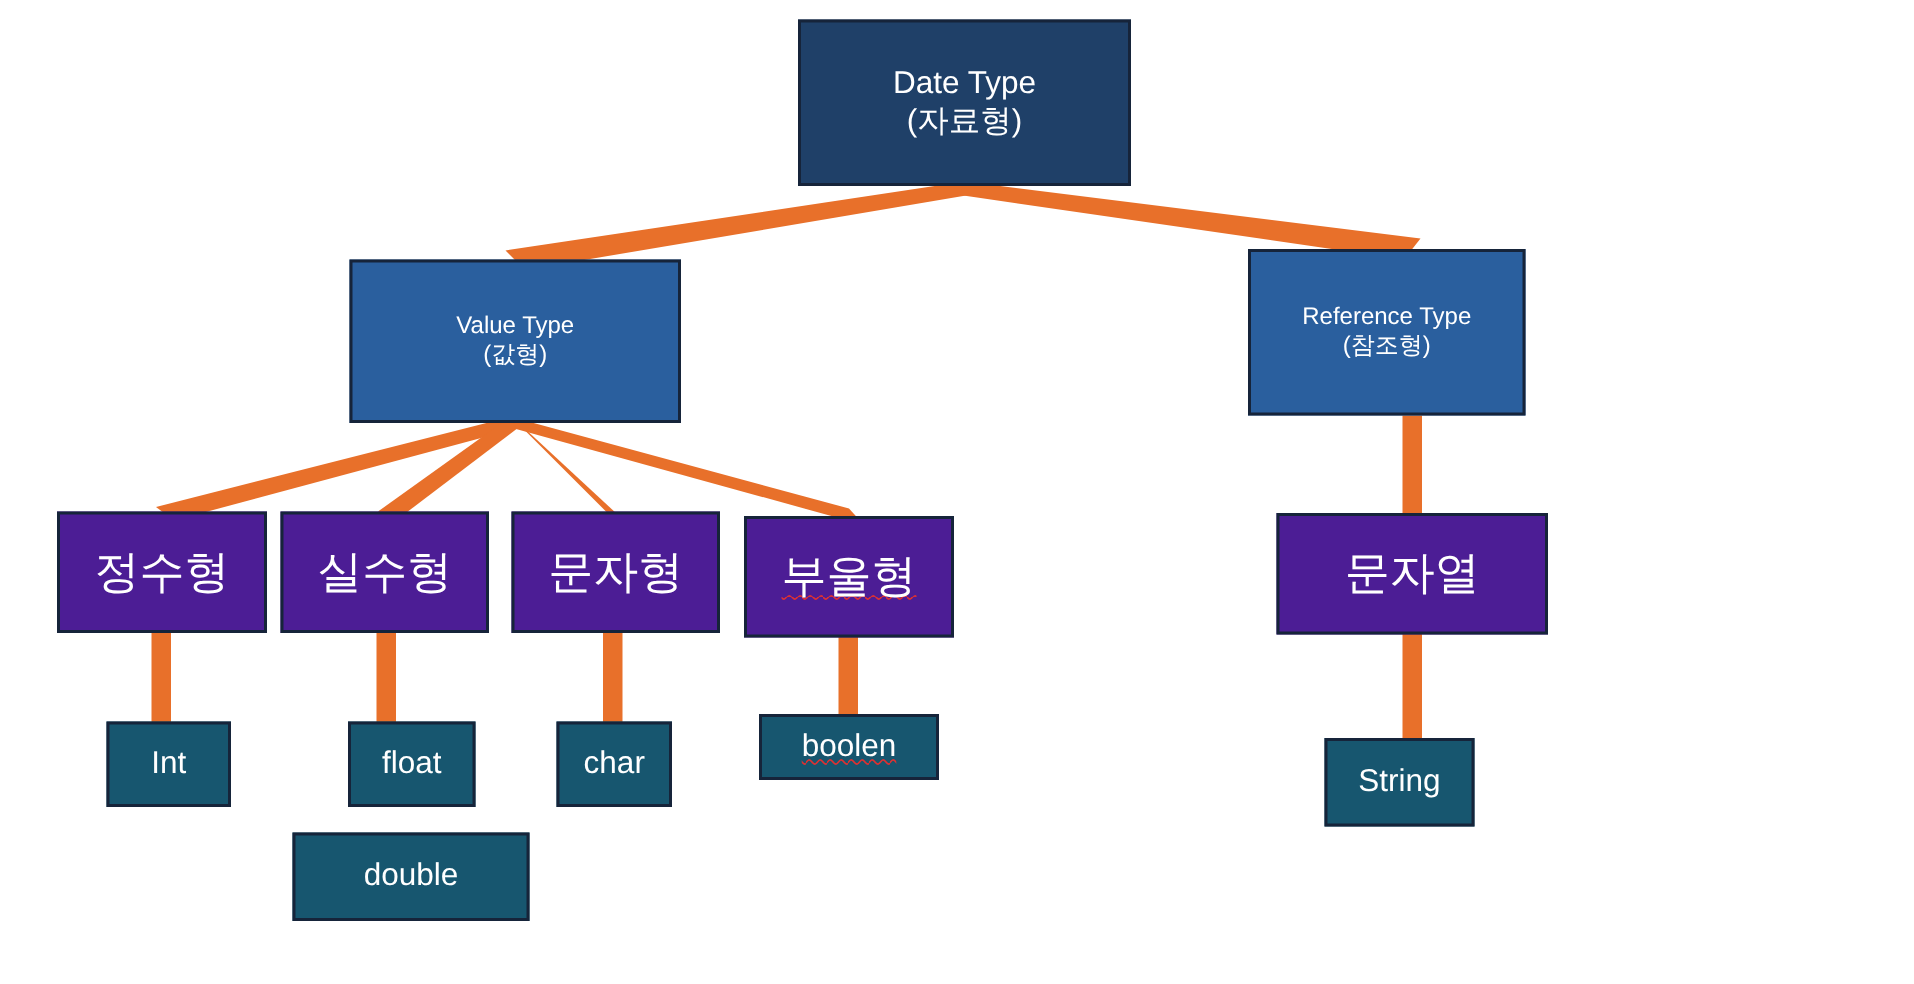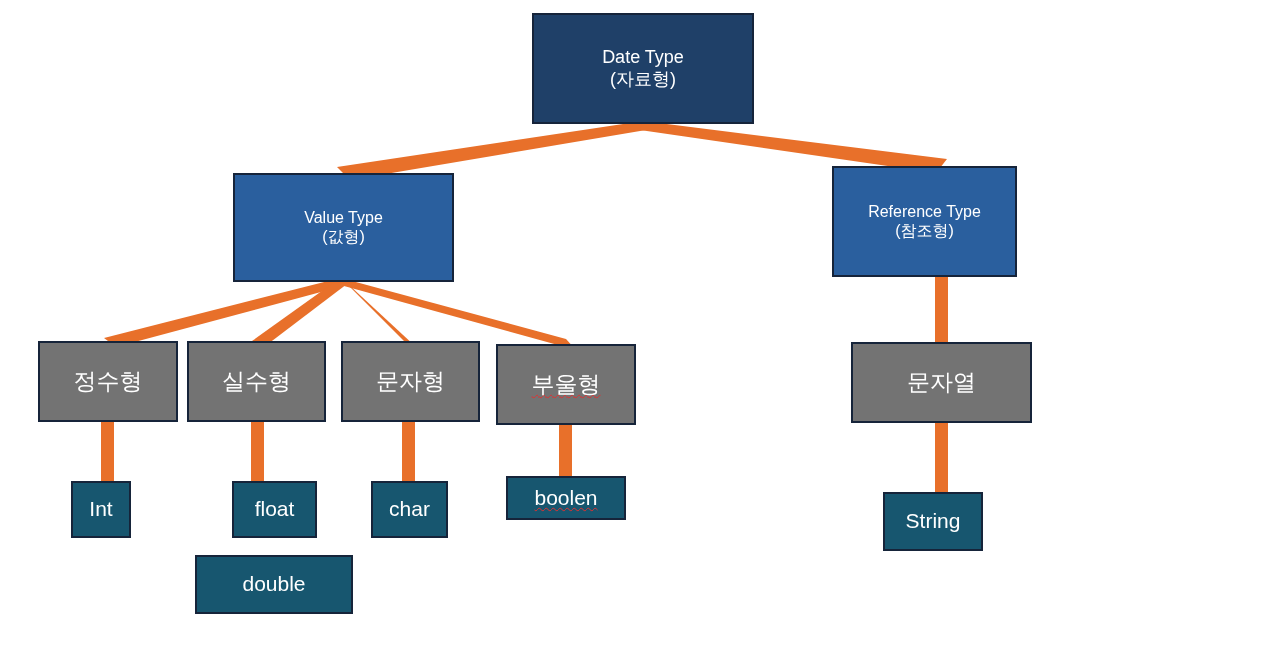"Date Type" .lvl-root { font-size: 18px -> 21px }
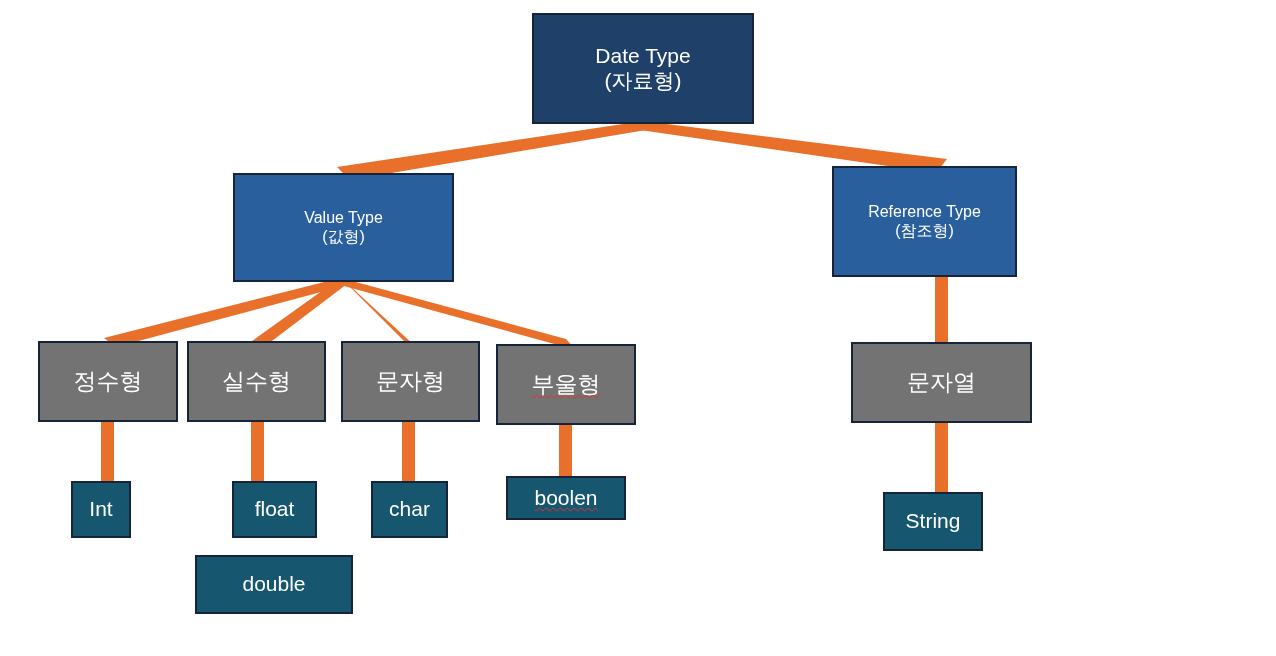"정수형" .lvl-group { background: #737373 -> #4c1d95; font-size: 23px -> 30px }
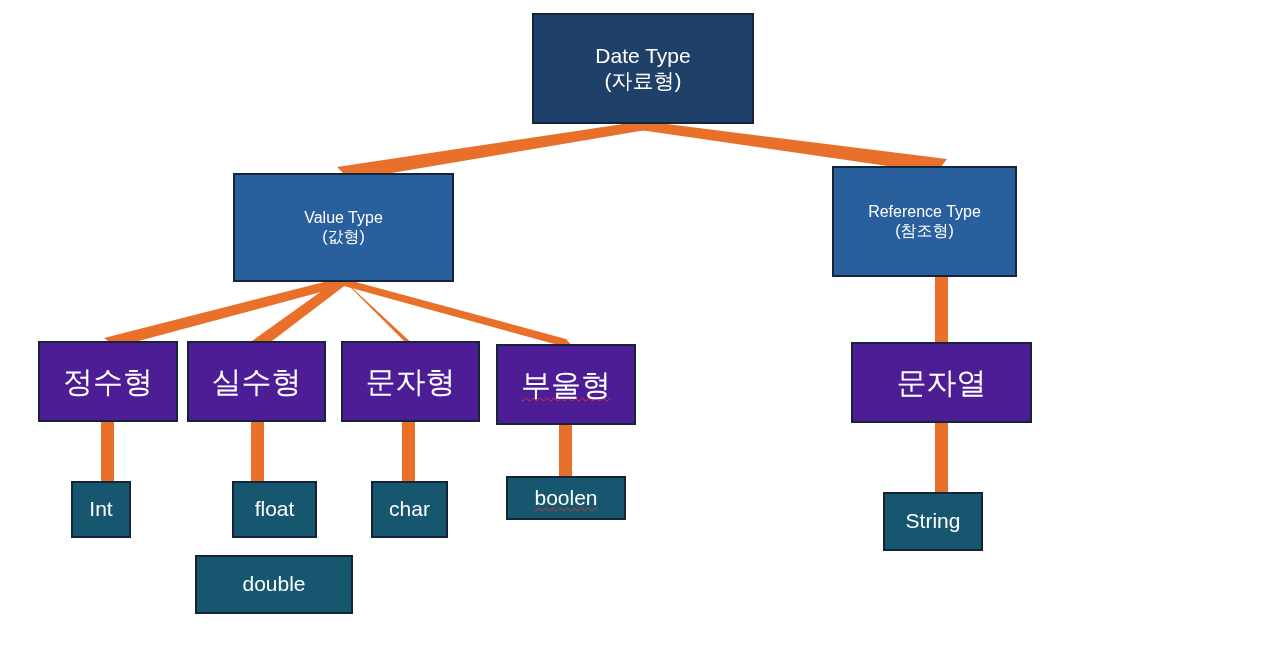"Int" div.node { width: 60px -> 83px }
